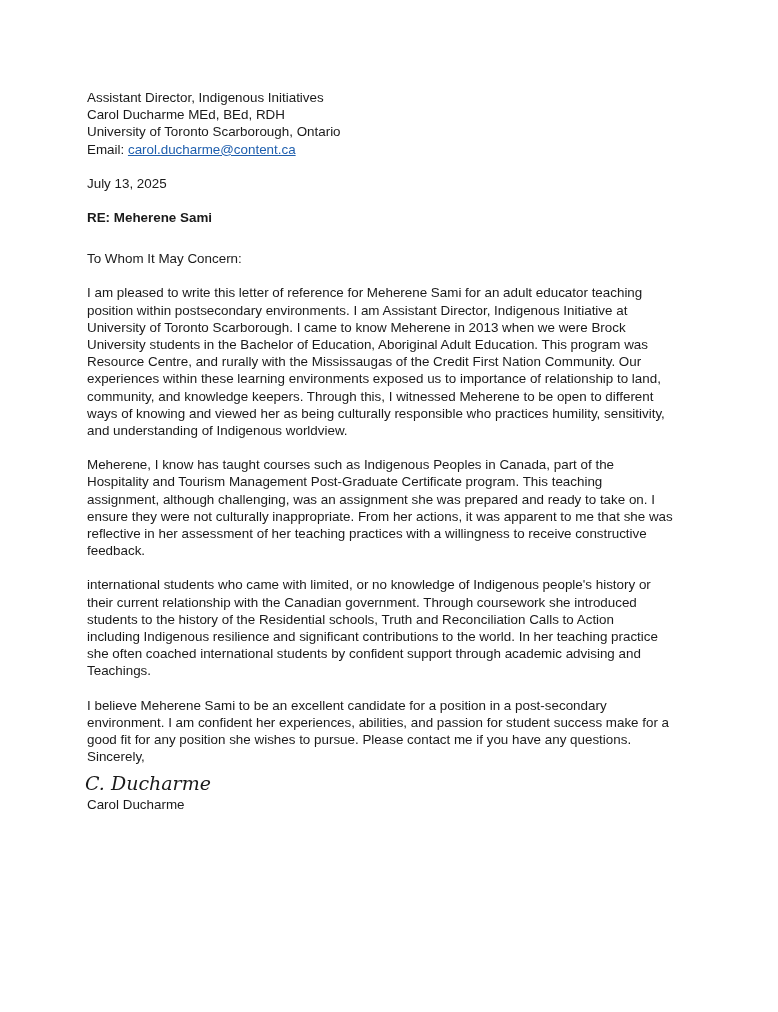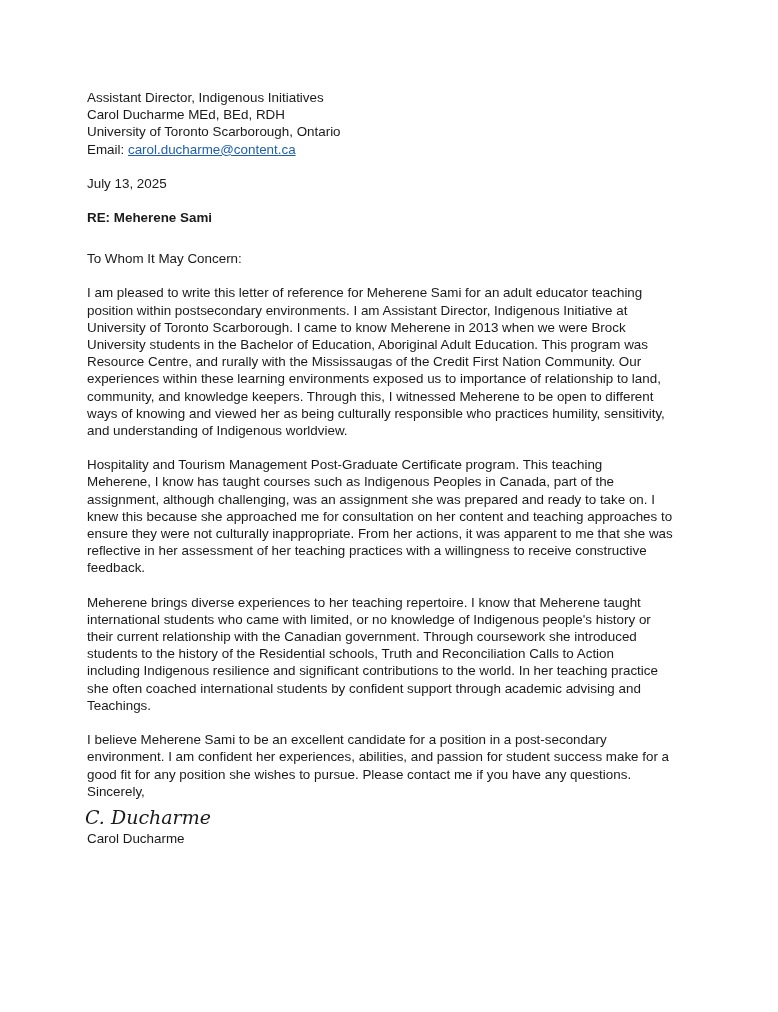"Hospitality and Tourism Management" span.line { order: before "Meherene, I know has taught" -> after "Meherene, I know has taught" }
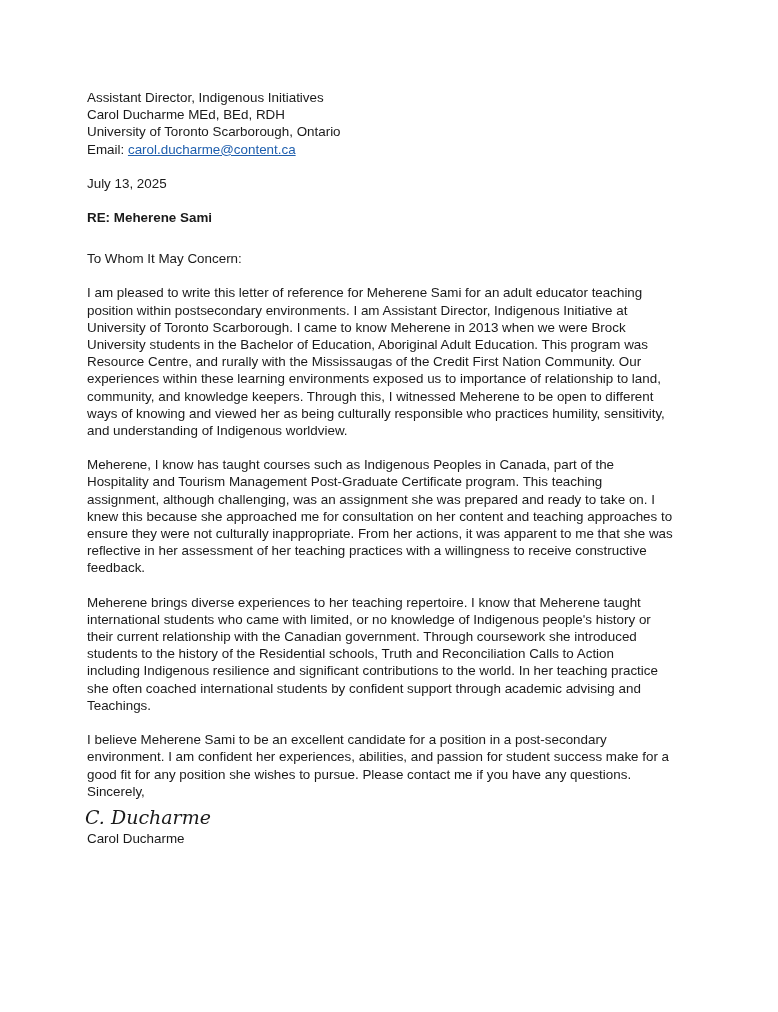"knew this because she approached" span.line { html: <span>knew this because she approached me for consultation on her content and teaching approaches to</span> -> none }
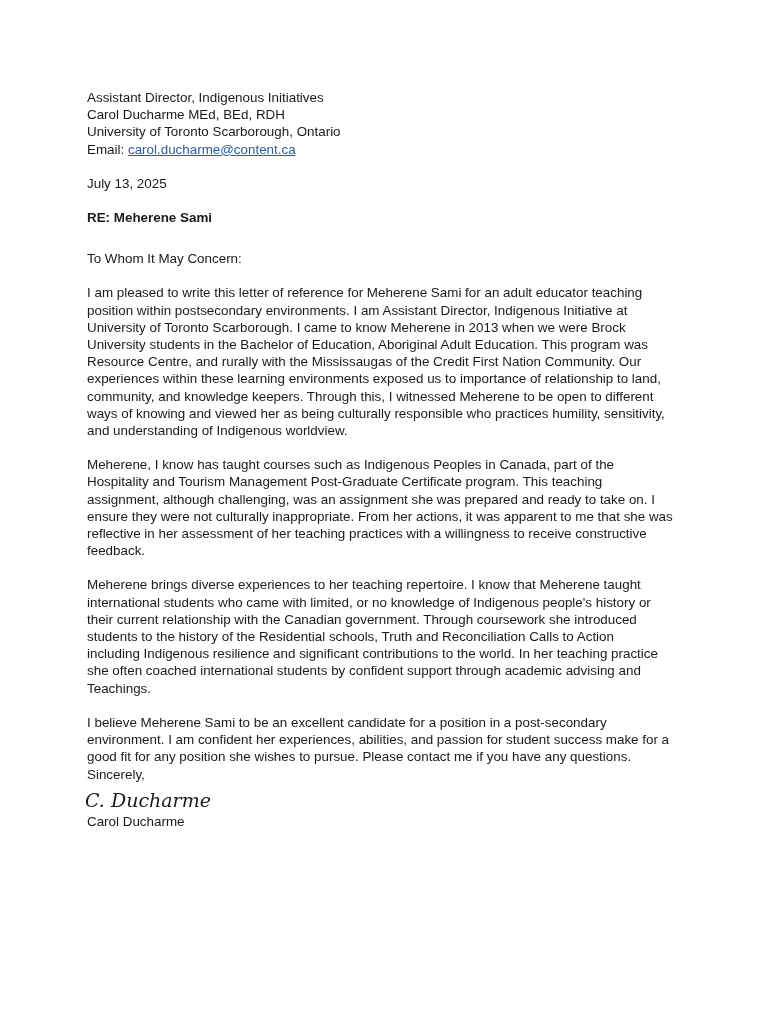"Meherene brings diverse experiences to" span.line { html: <span>Meherene brings diverse experiences to her teaching repertoire. I know that Meherene taught</span> -> none }
